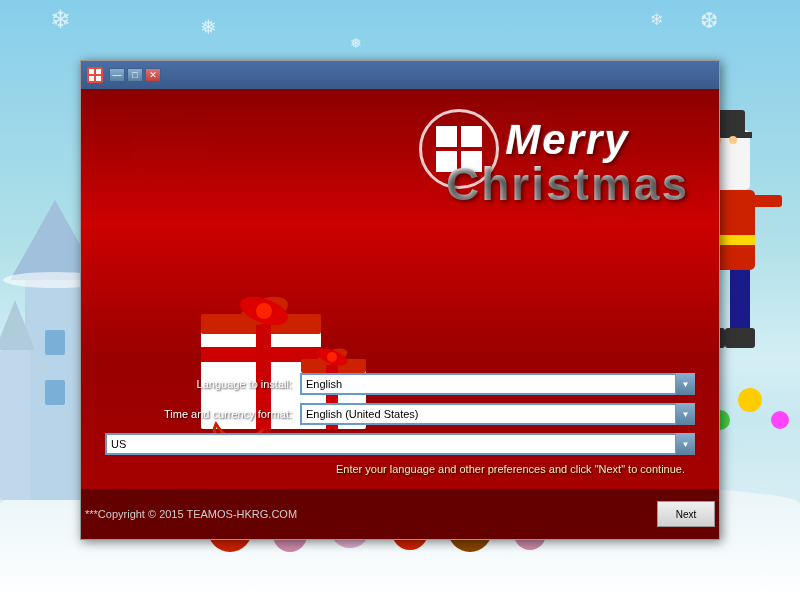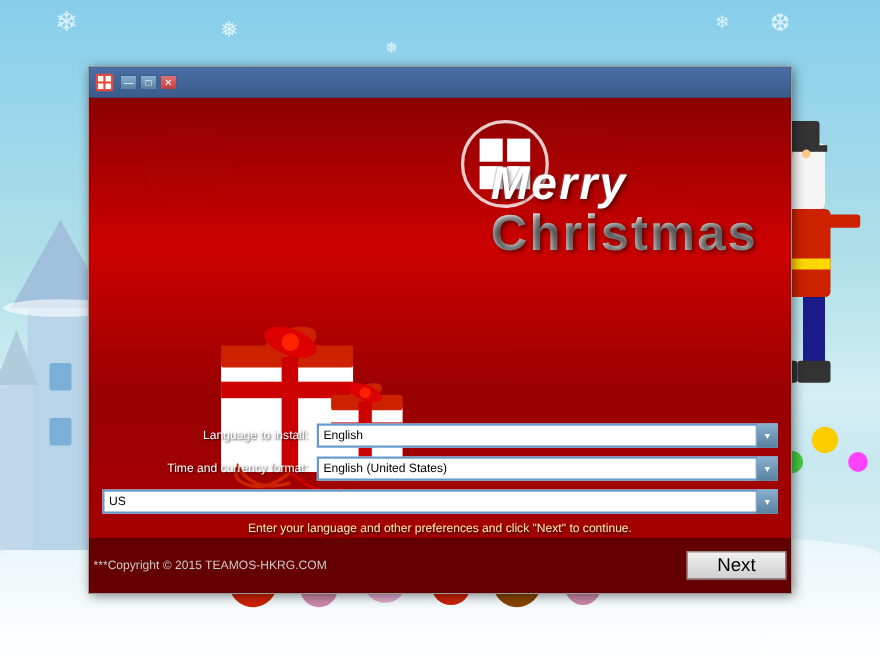"Merry" .merry-christmas { margin-top: 27px -> none; text-align: left -> center }
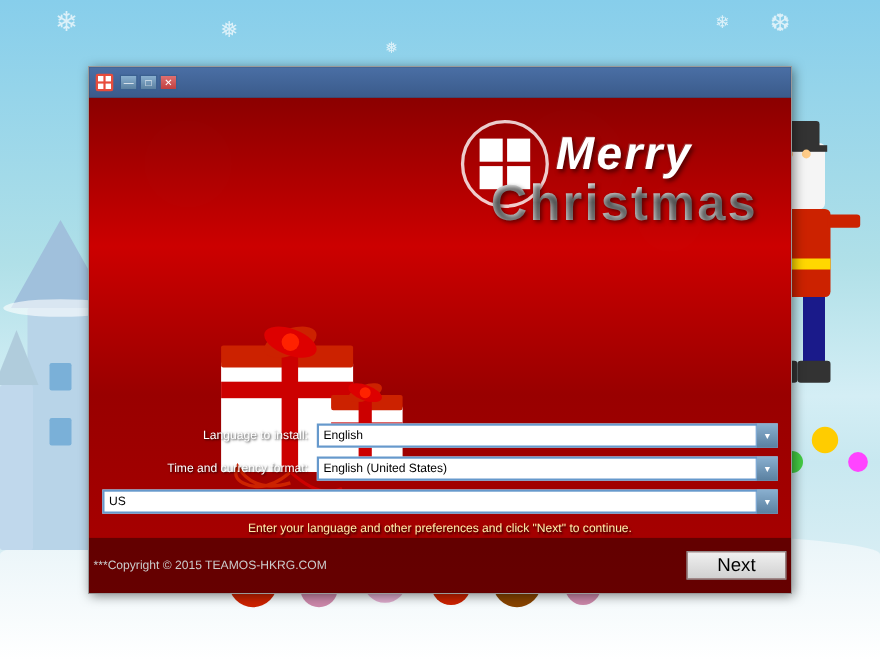"Language to install:" .form-area { bottom: 52px -> 64px; padding: 0 12px -> 0 24px }
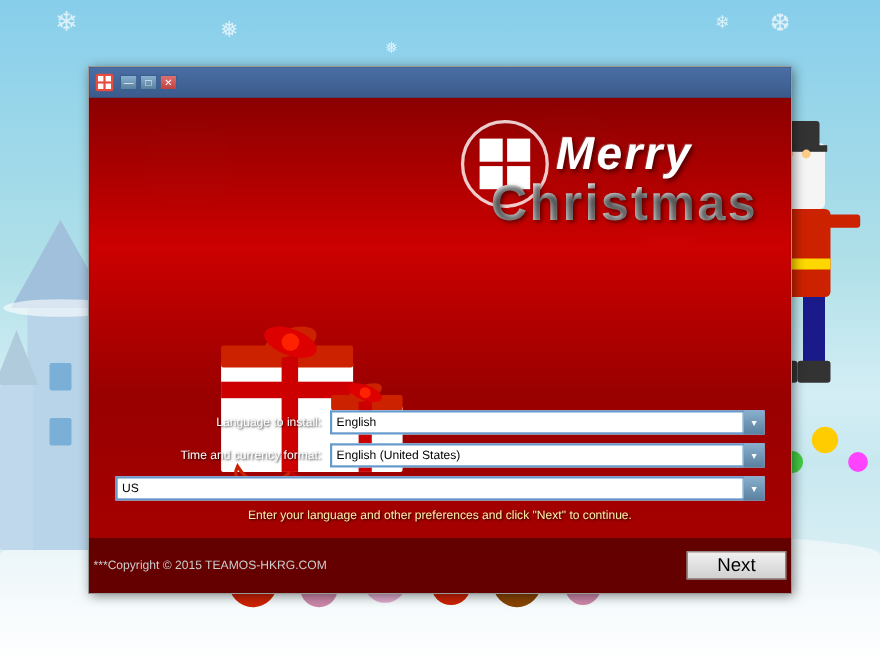"Enter your language and other" .info-text { text-align: center -> right }
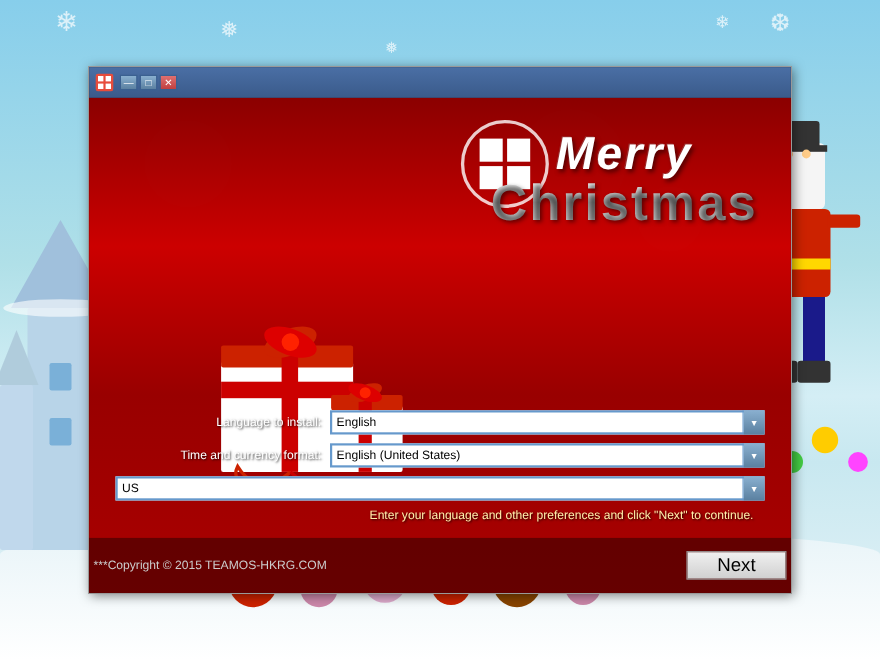"Next" .next-button { font-size: 17px -> 10px; width: 91px -> 58px }
